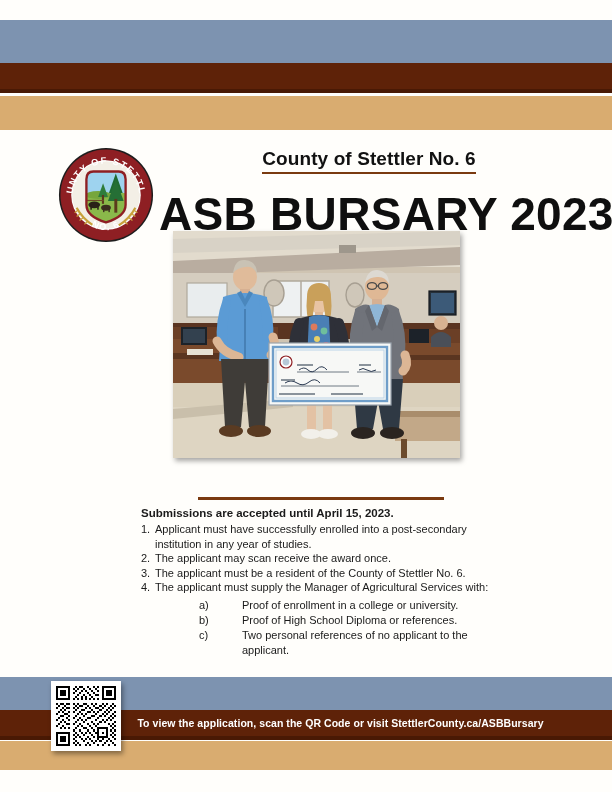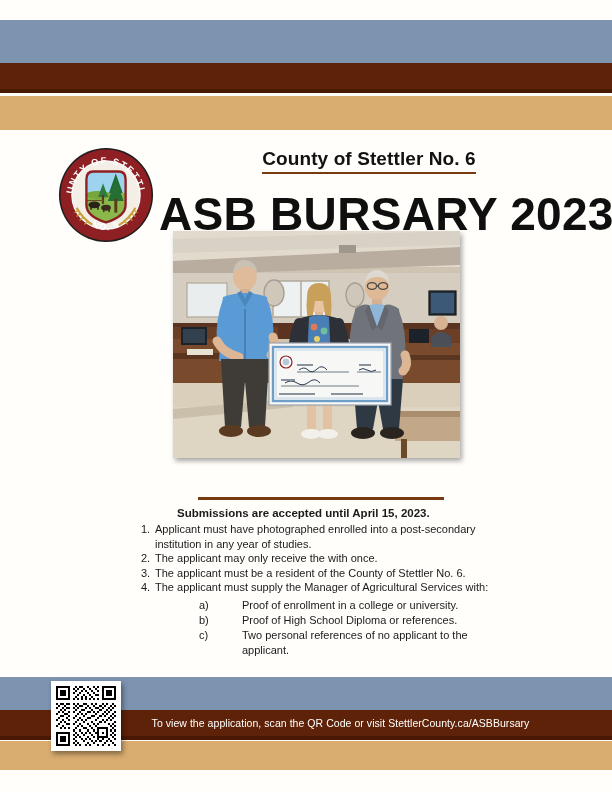"Submissions are accepted until April" #deadline { margin-left: 36px -> none }
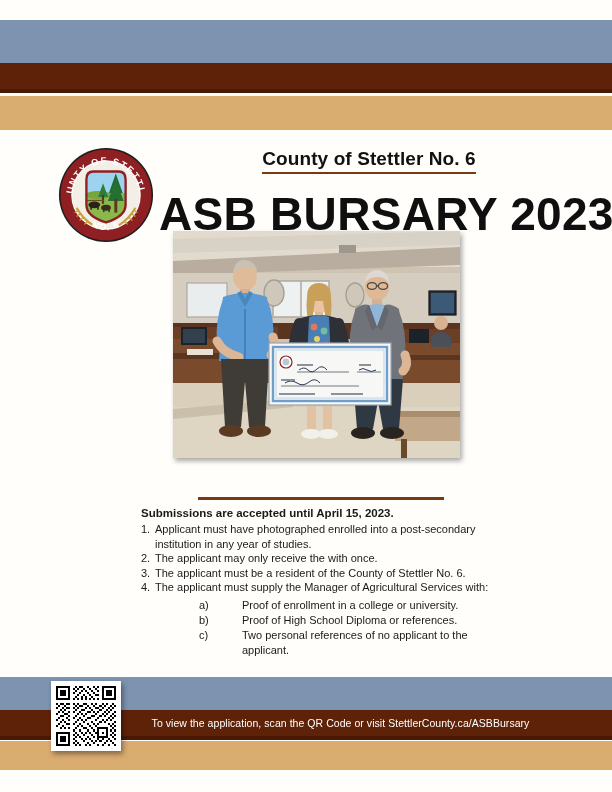"Applicant must have photographed" span.req-text { text: photographed -> successfully }
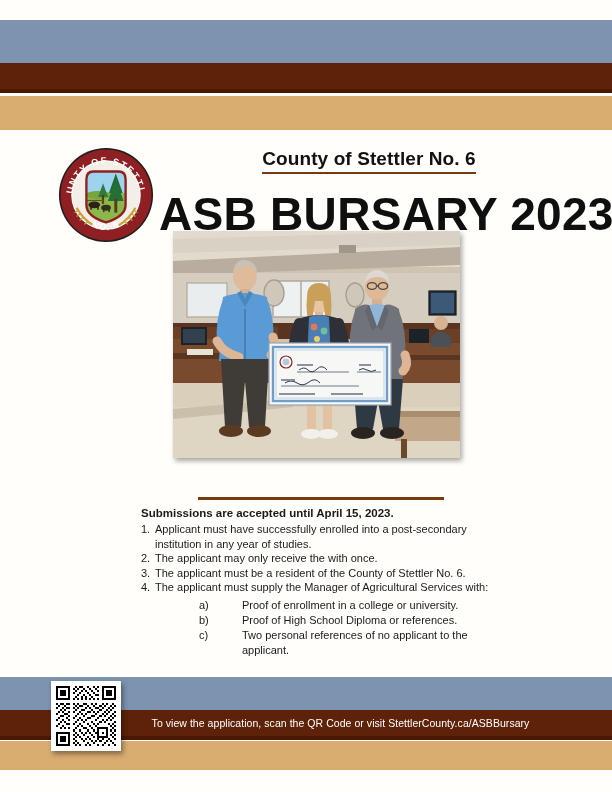"The applicant may only receive" span.req-text { text: only receive the with -> scan receive the award }
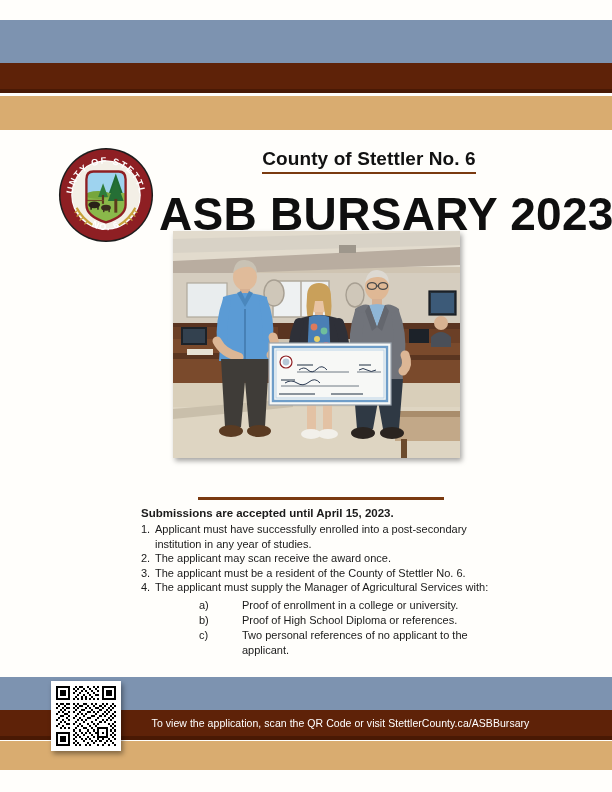"To view the application, scan" #footer-text { font-weight: normal -> bold }
